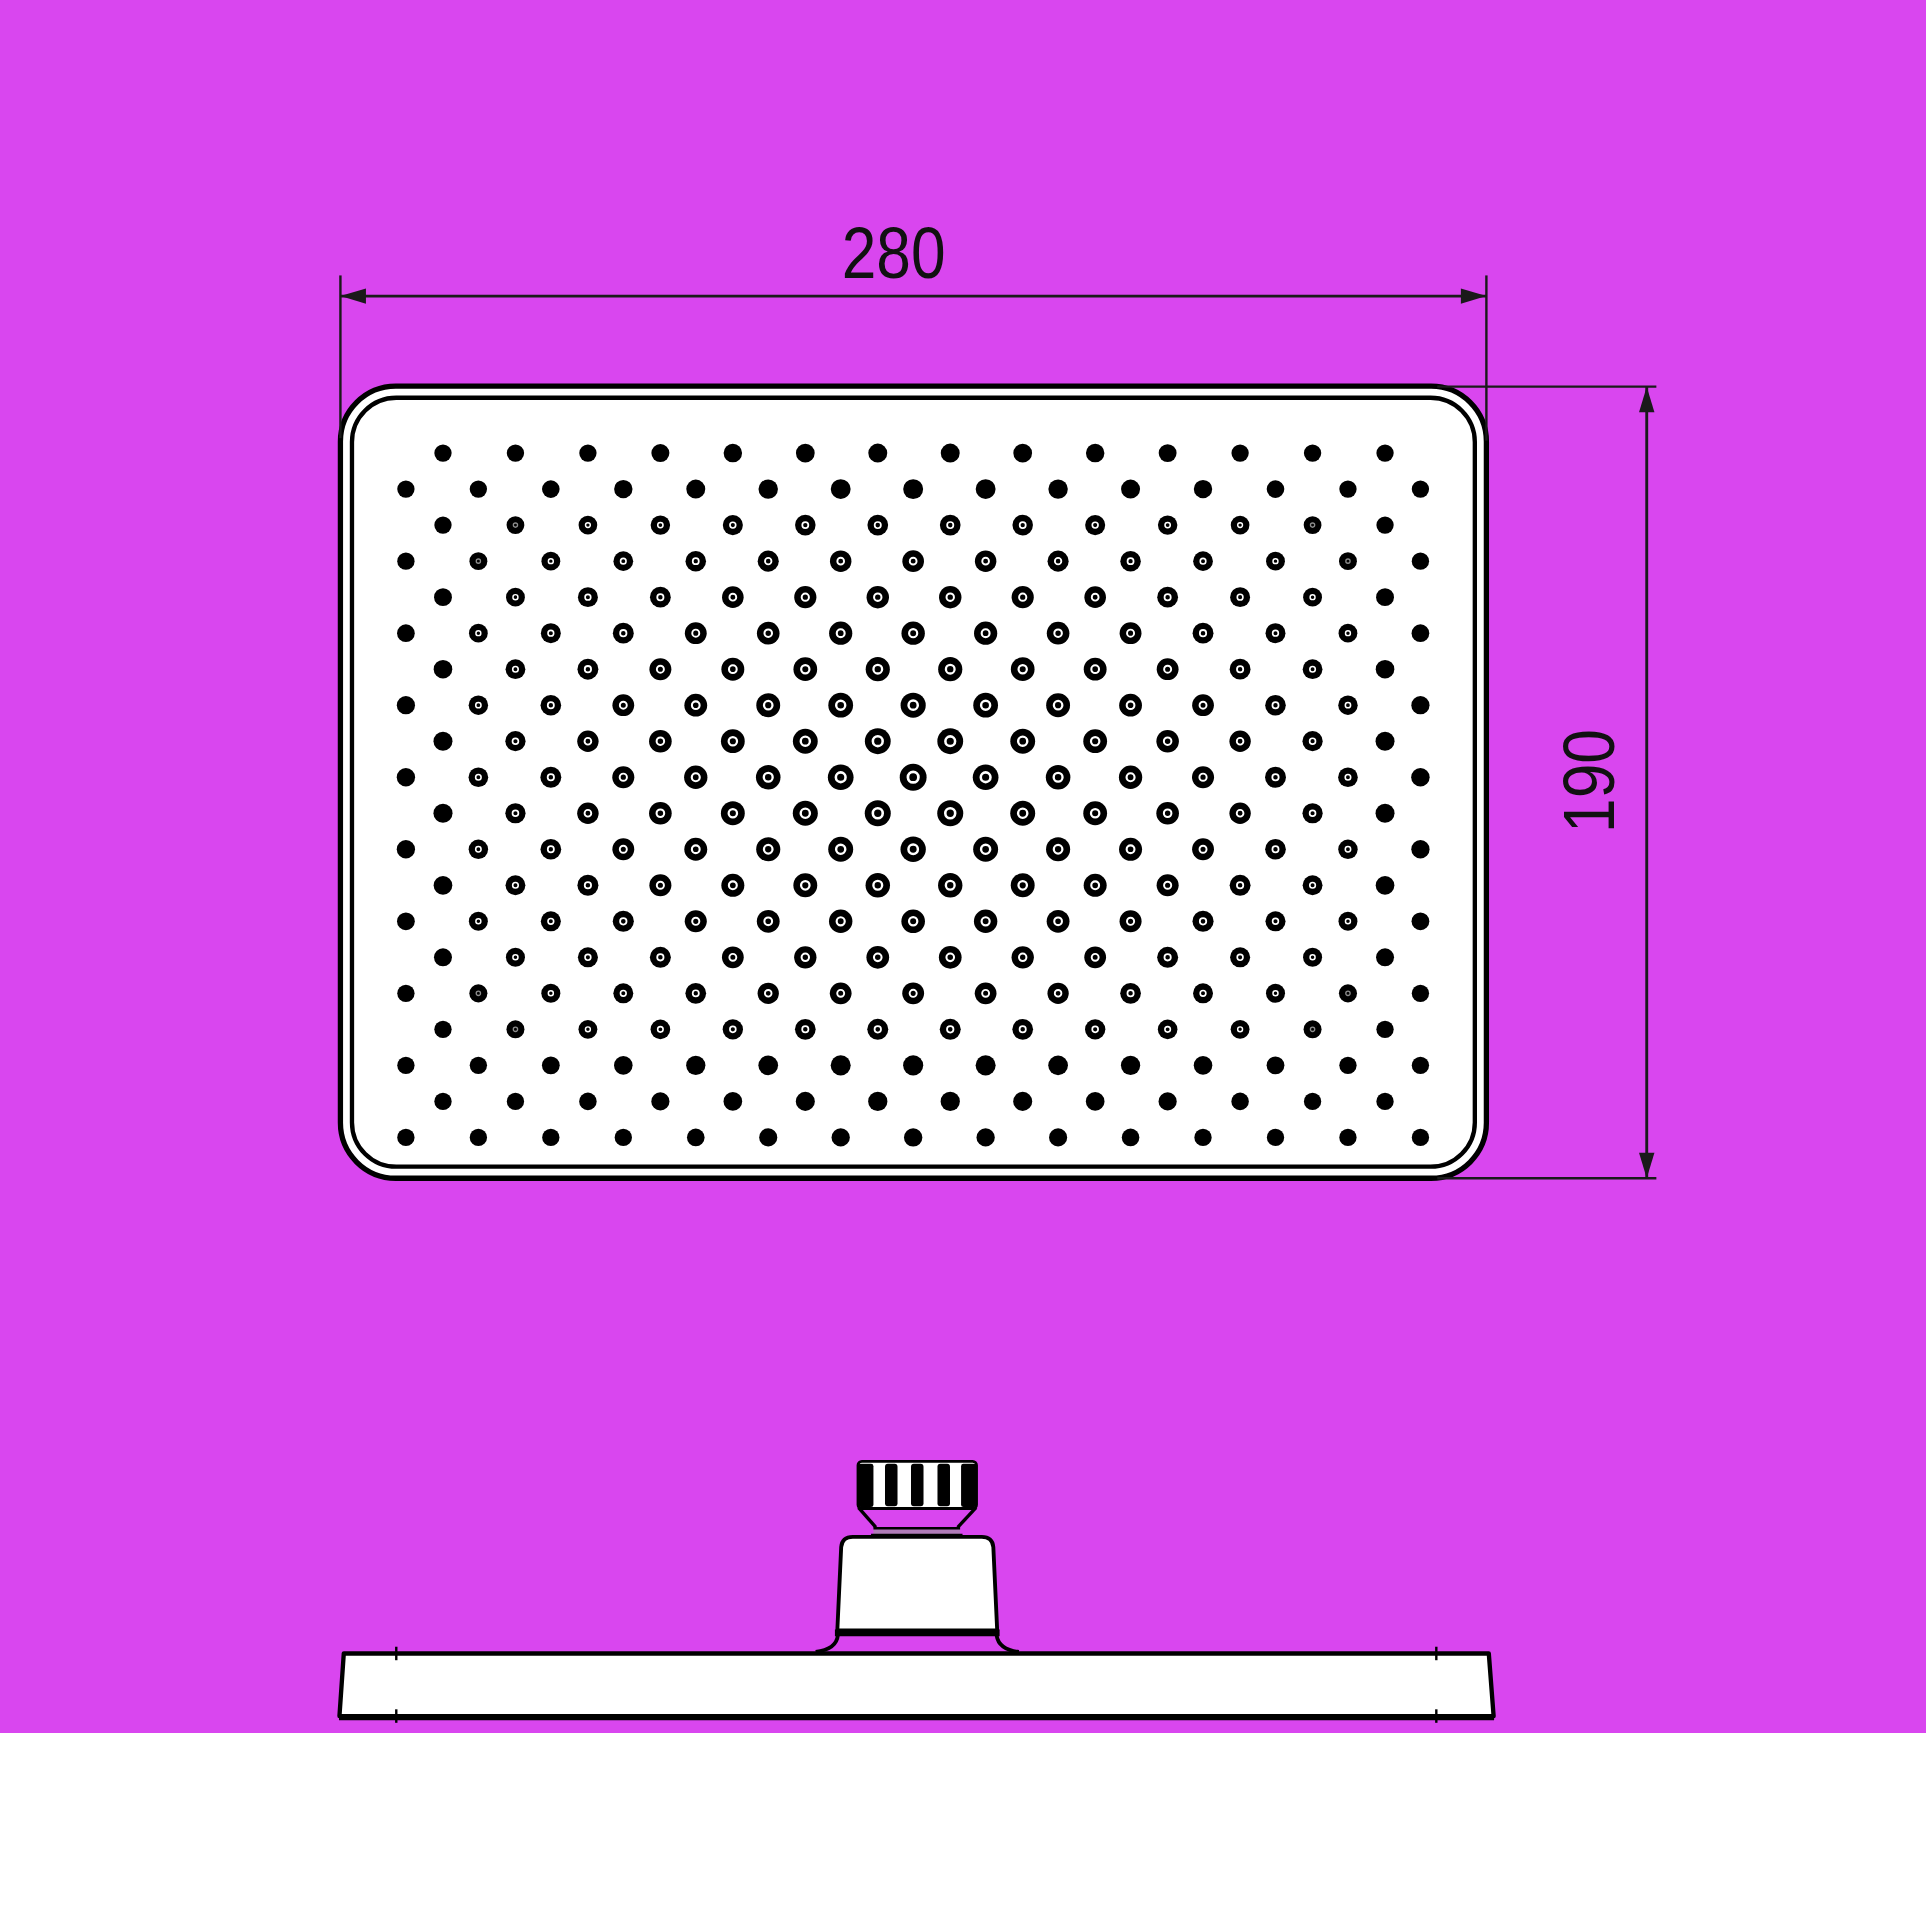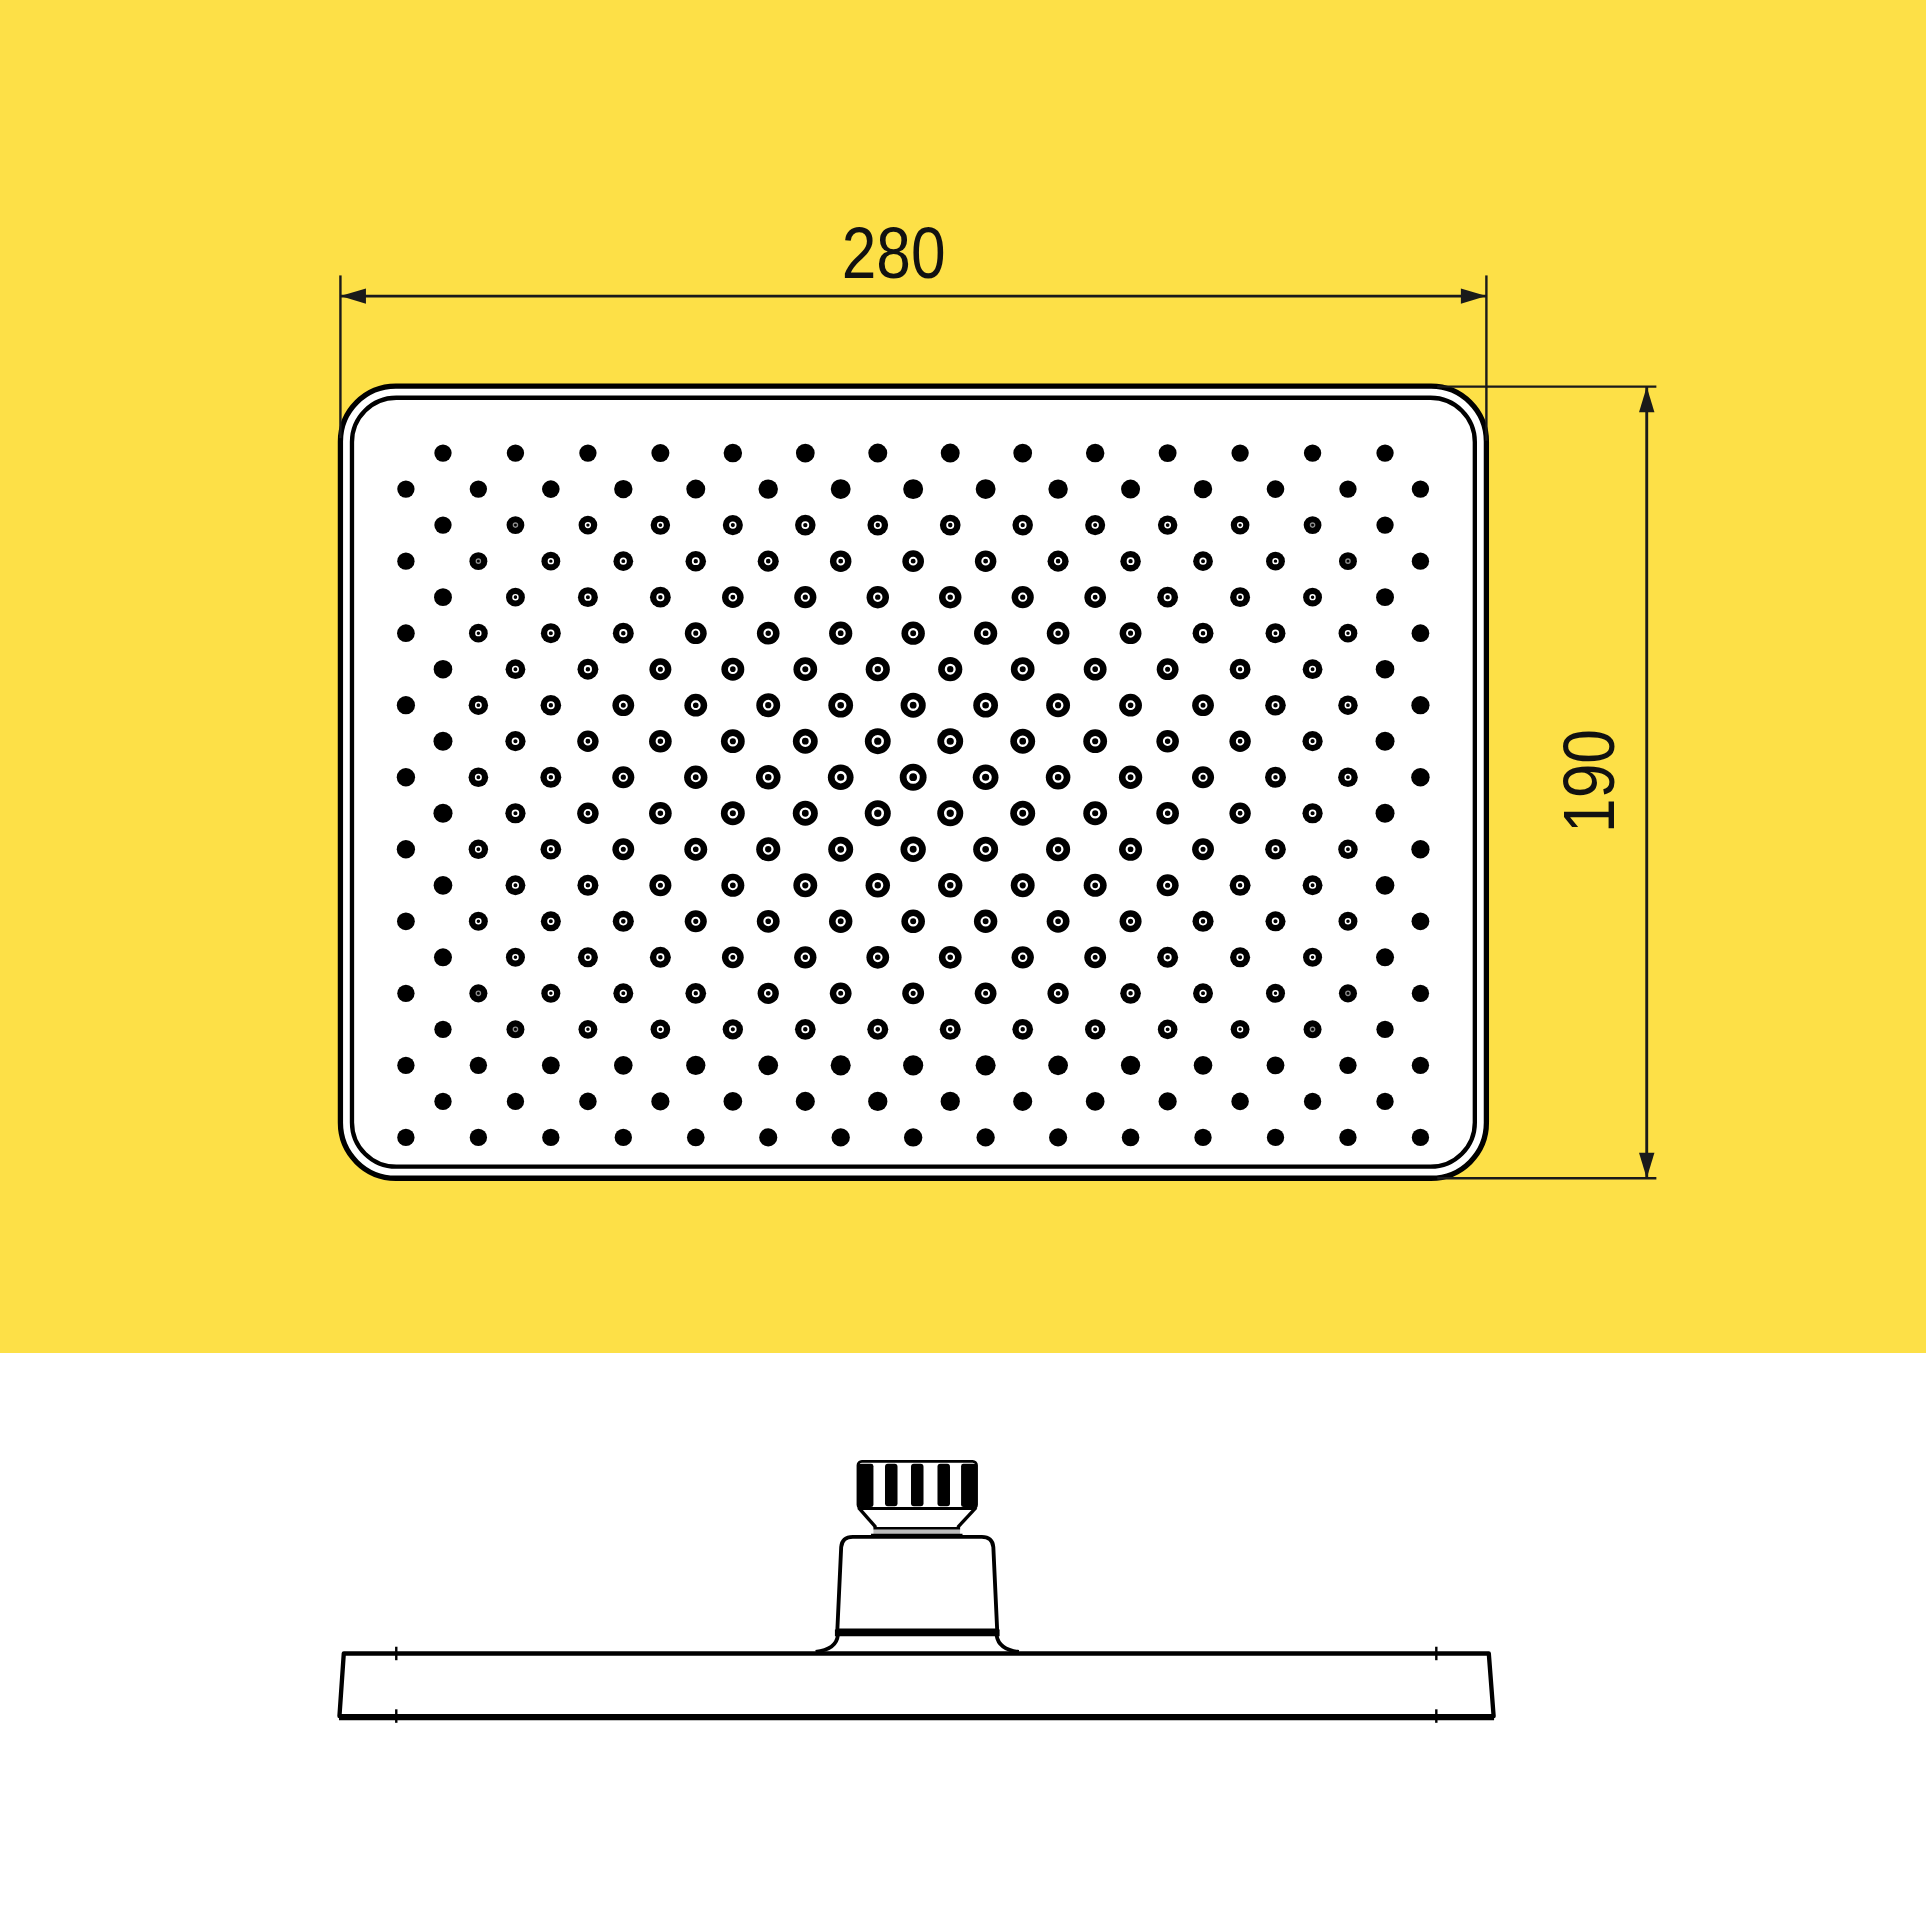"280" #canvas-wrap { background: #fde047 -> #d946ef; height: 1353px -> 1733px }
